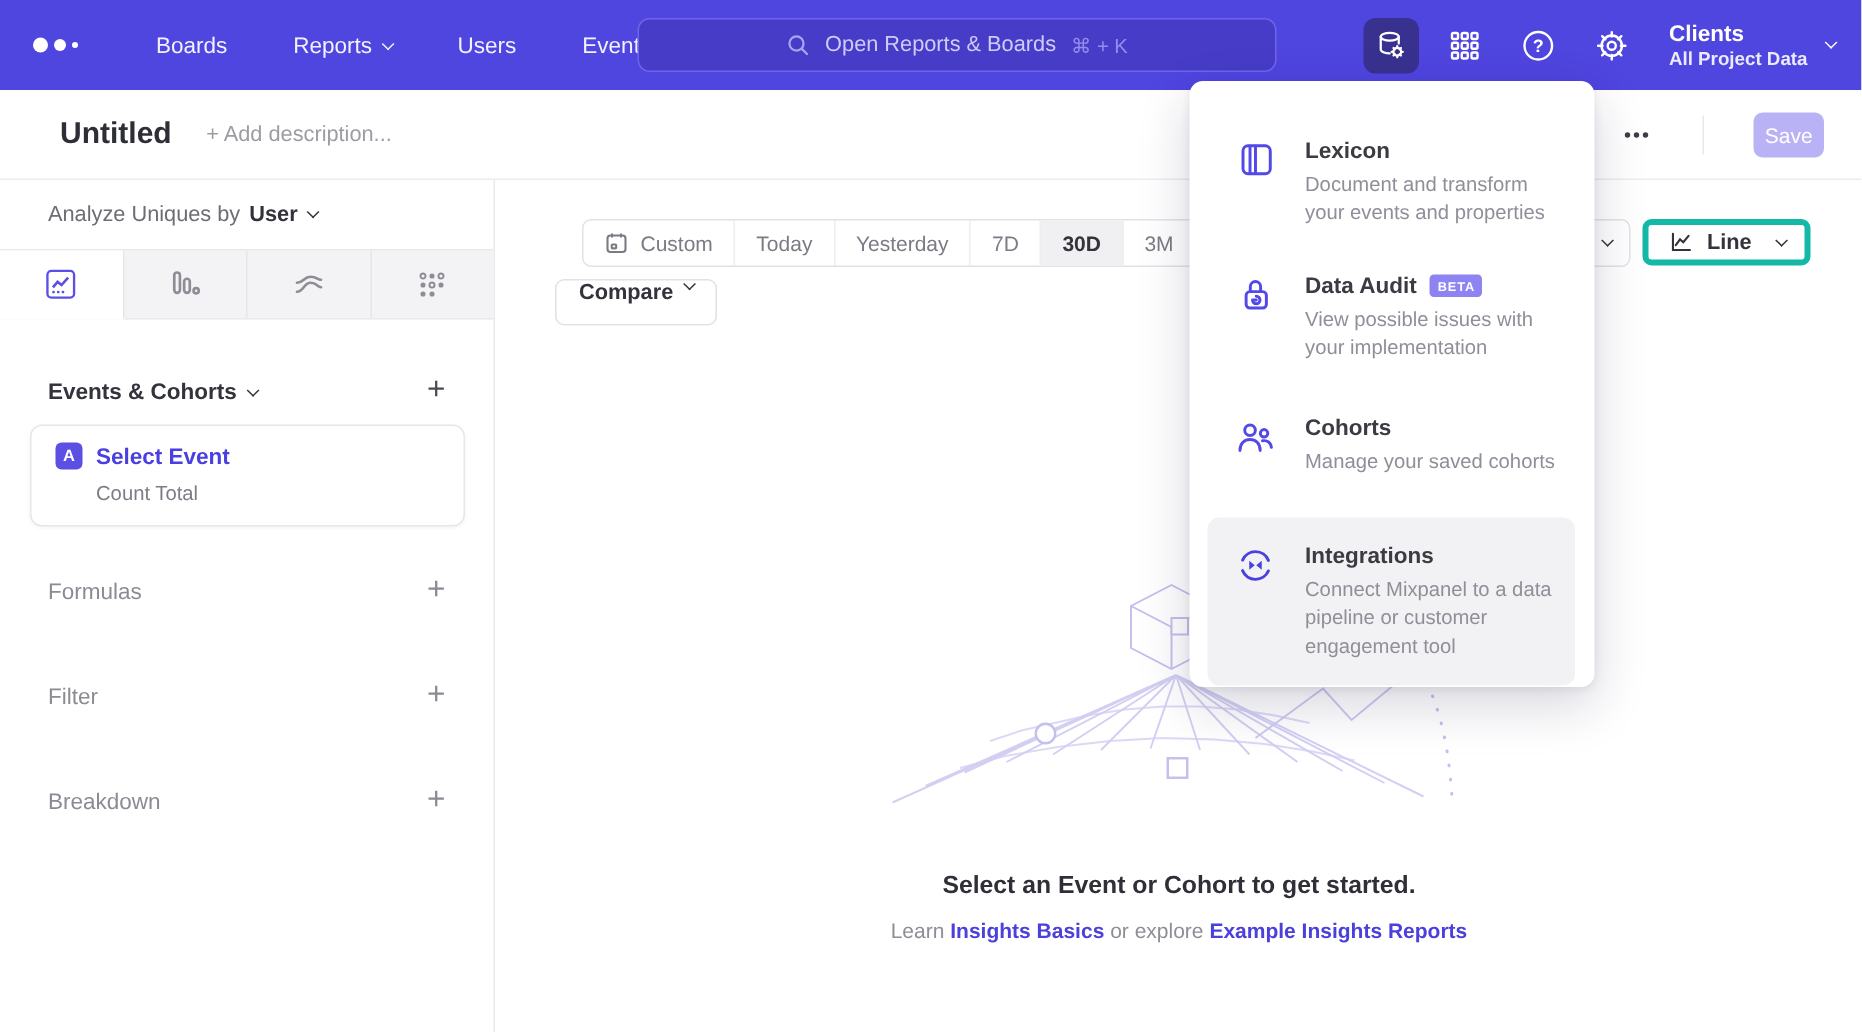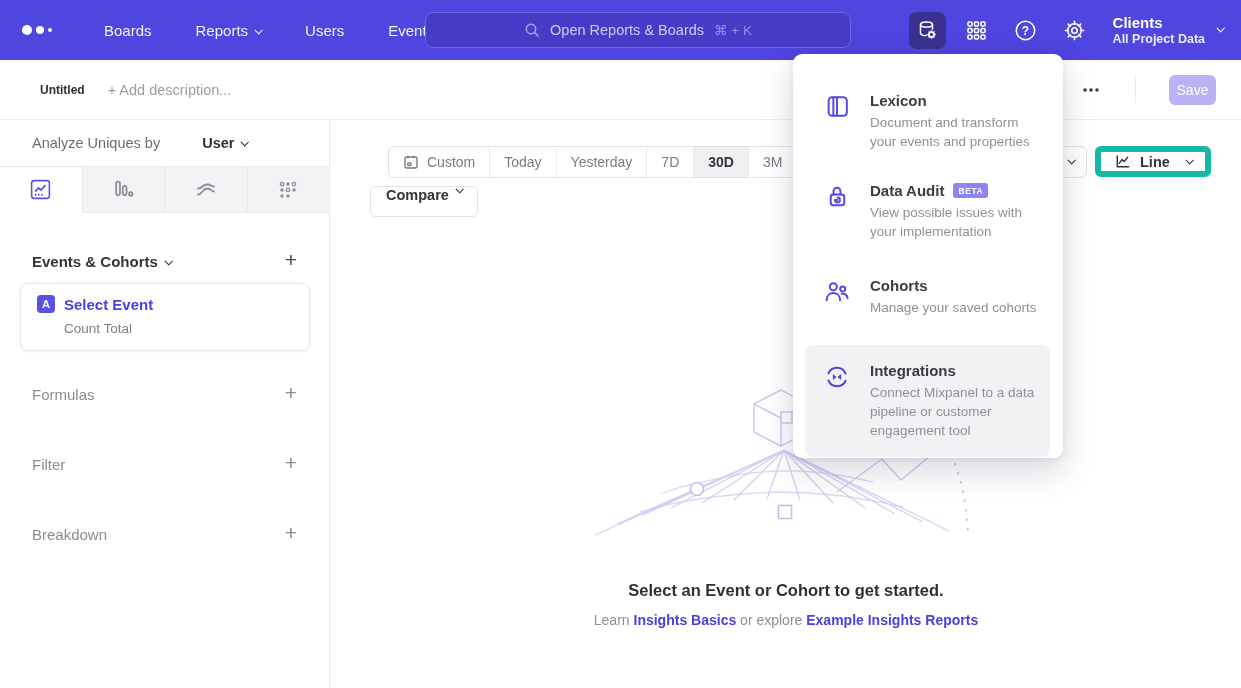"Untitled" .rtitle { font-size: 12px -> 20px }
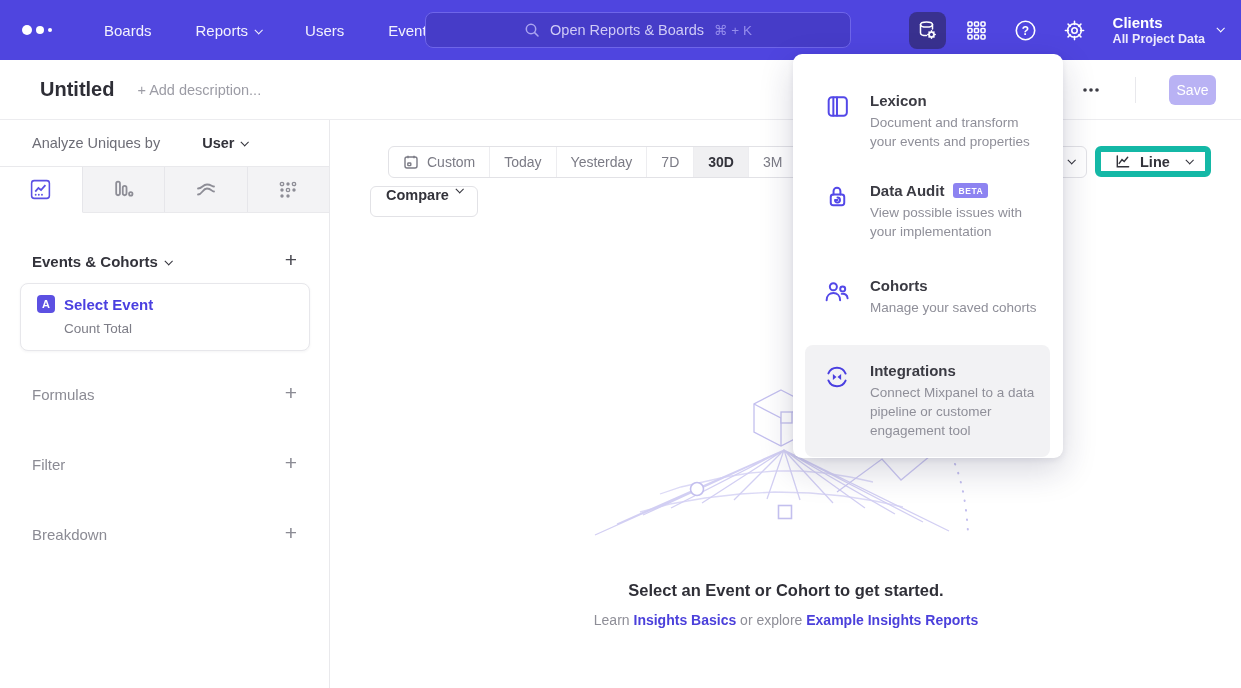"Analyze Uniques by" .analyze { gap: 36px -> none }
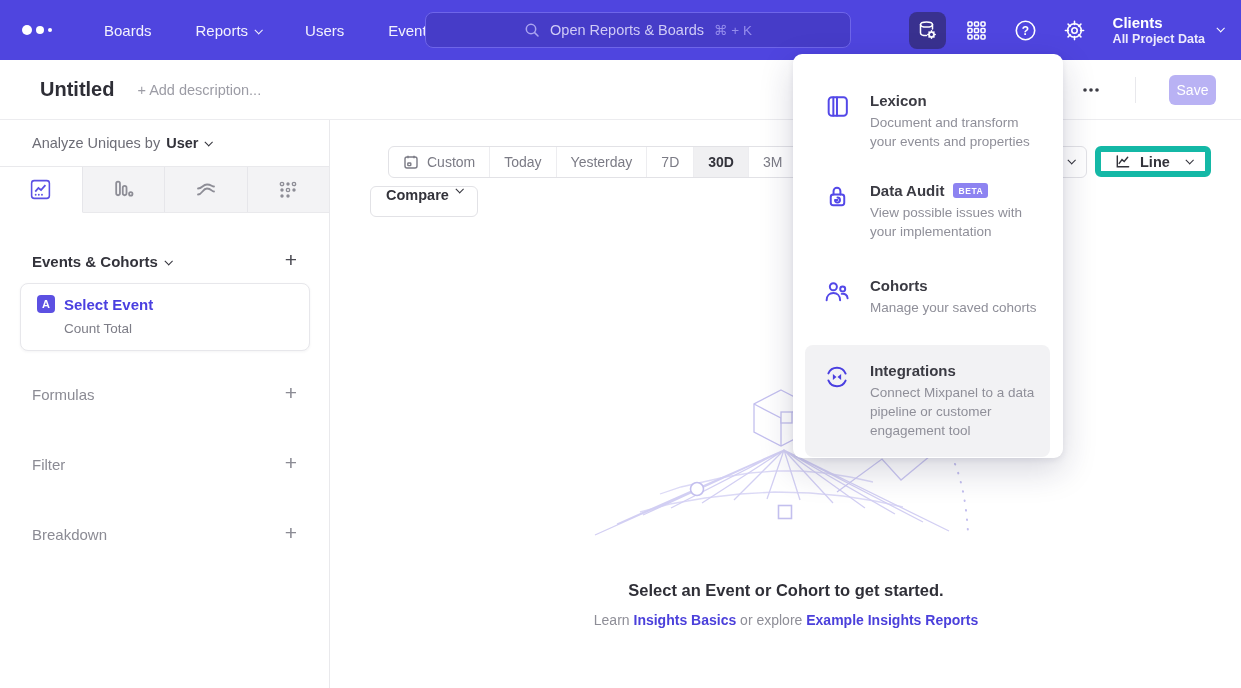"Line" .line-btn { border: 6px solid #14b8a6 -> 4px solid #14b8a6 }
